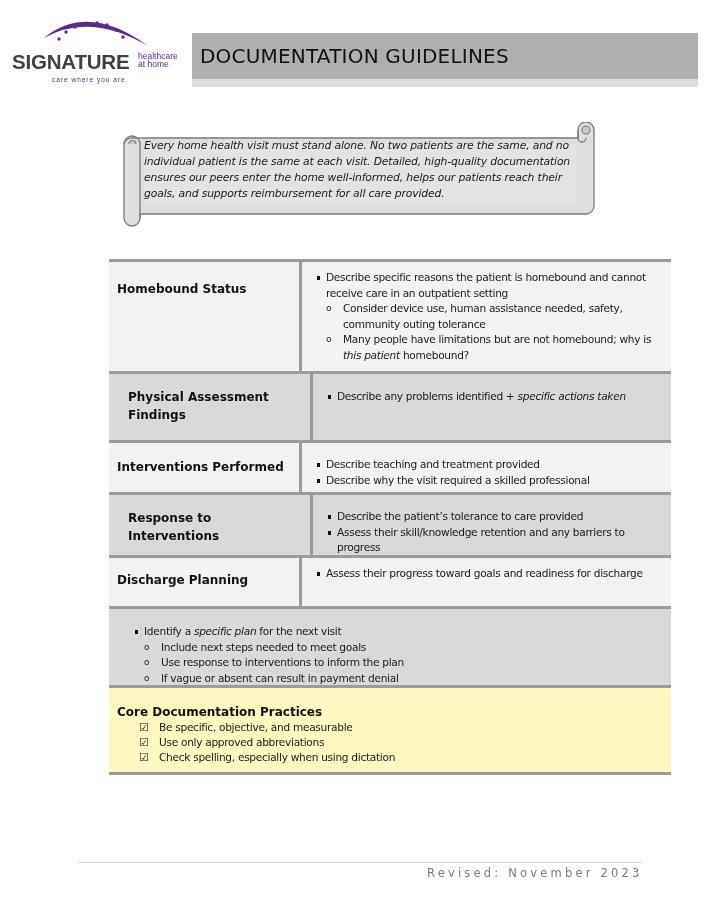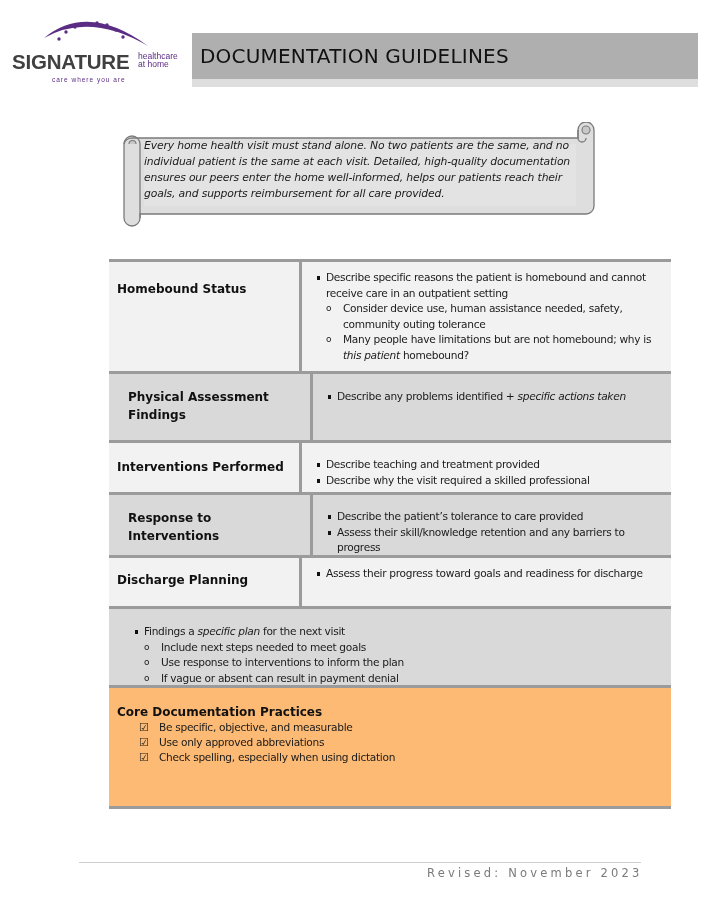"Findings a" span { text: Findings -> Identify }
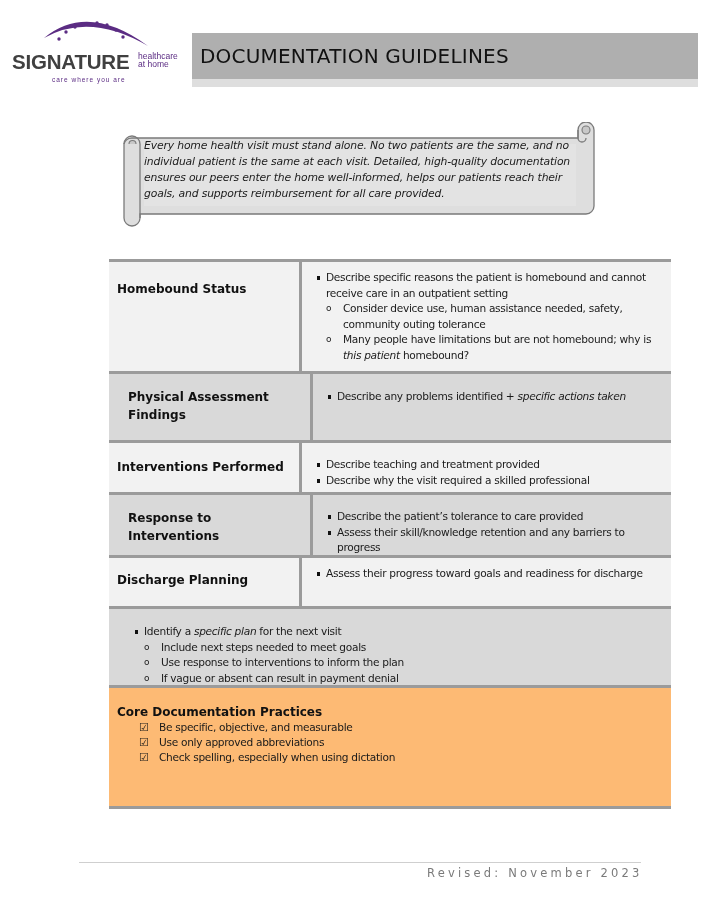"Core Documentation Practices" .core { background: #fdba74 -> #fef9c3; height: 124px -> 90px }
